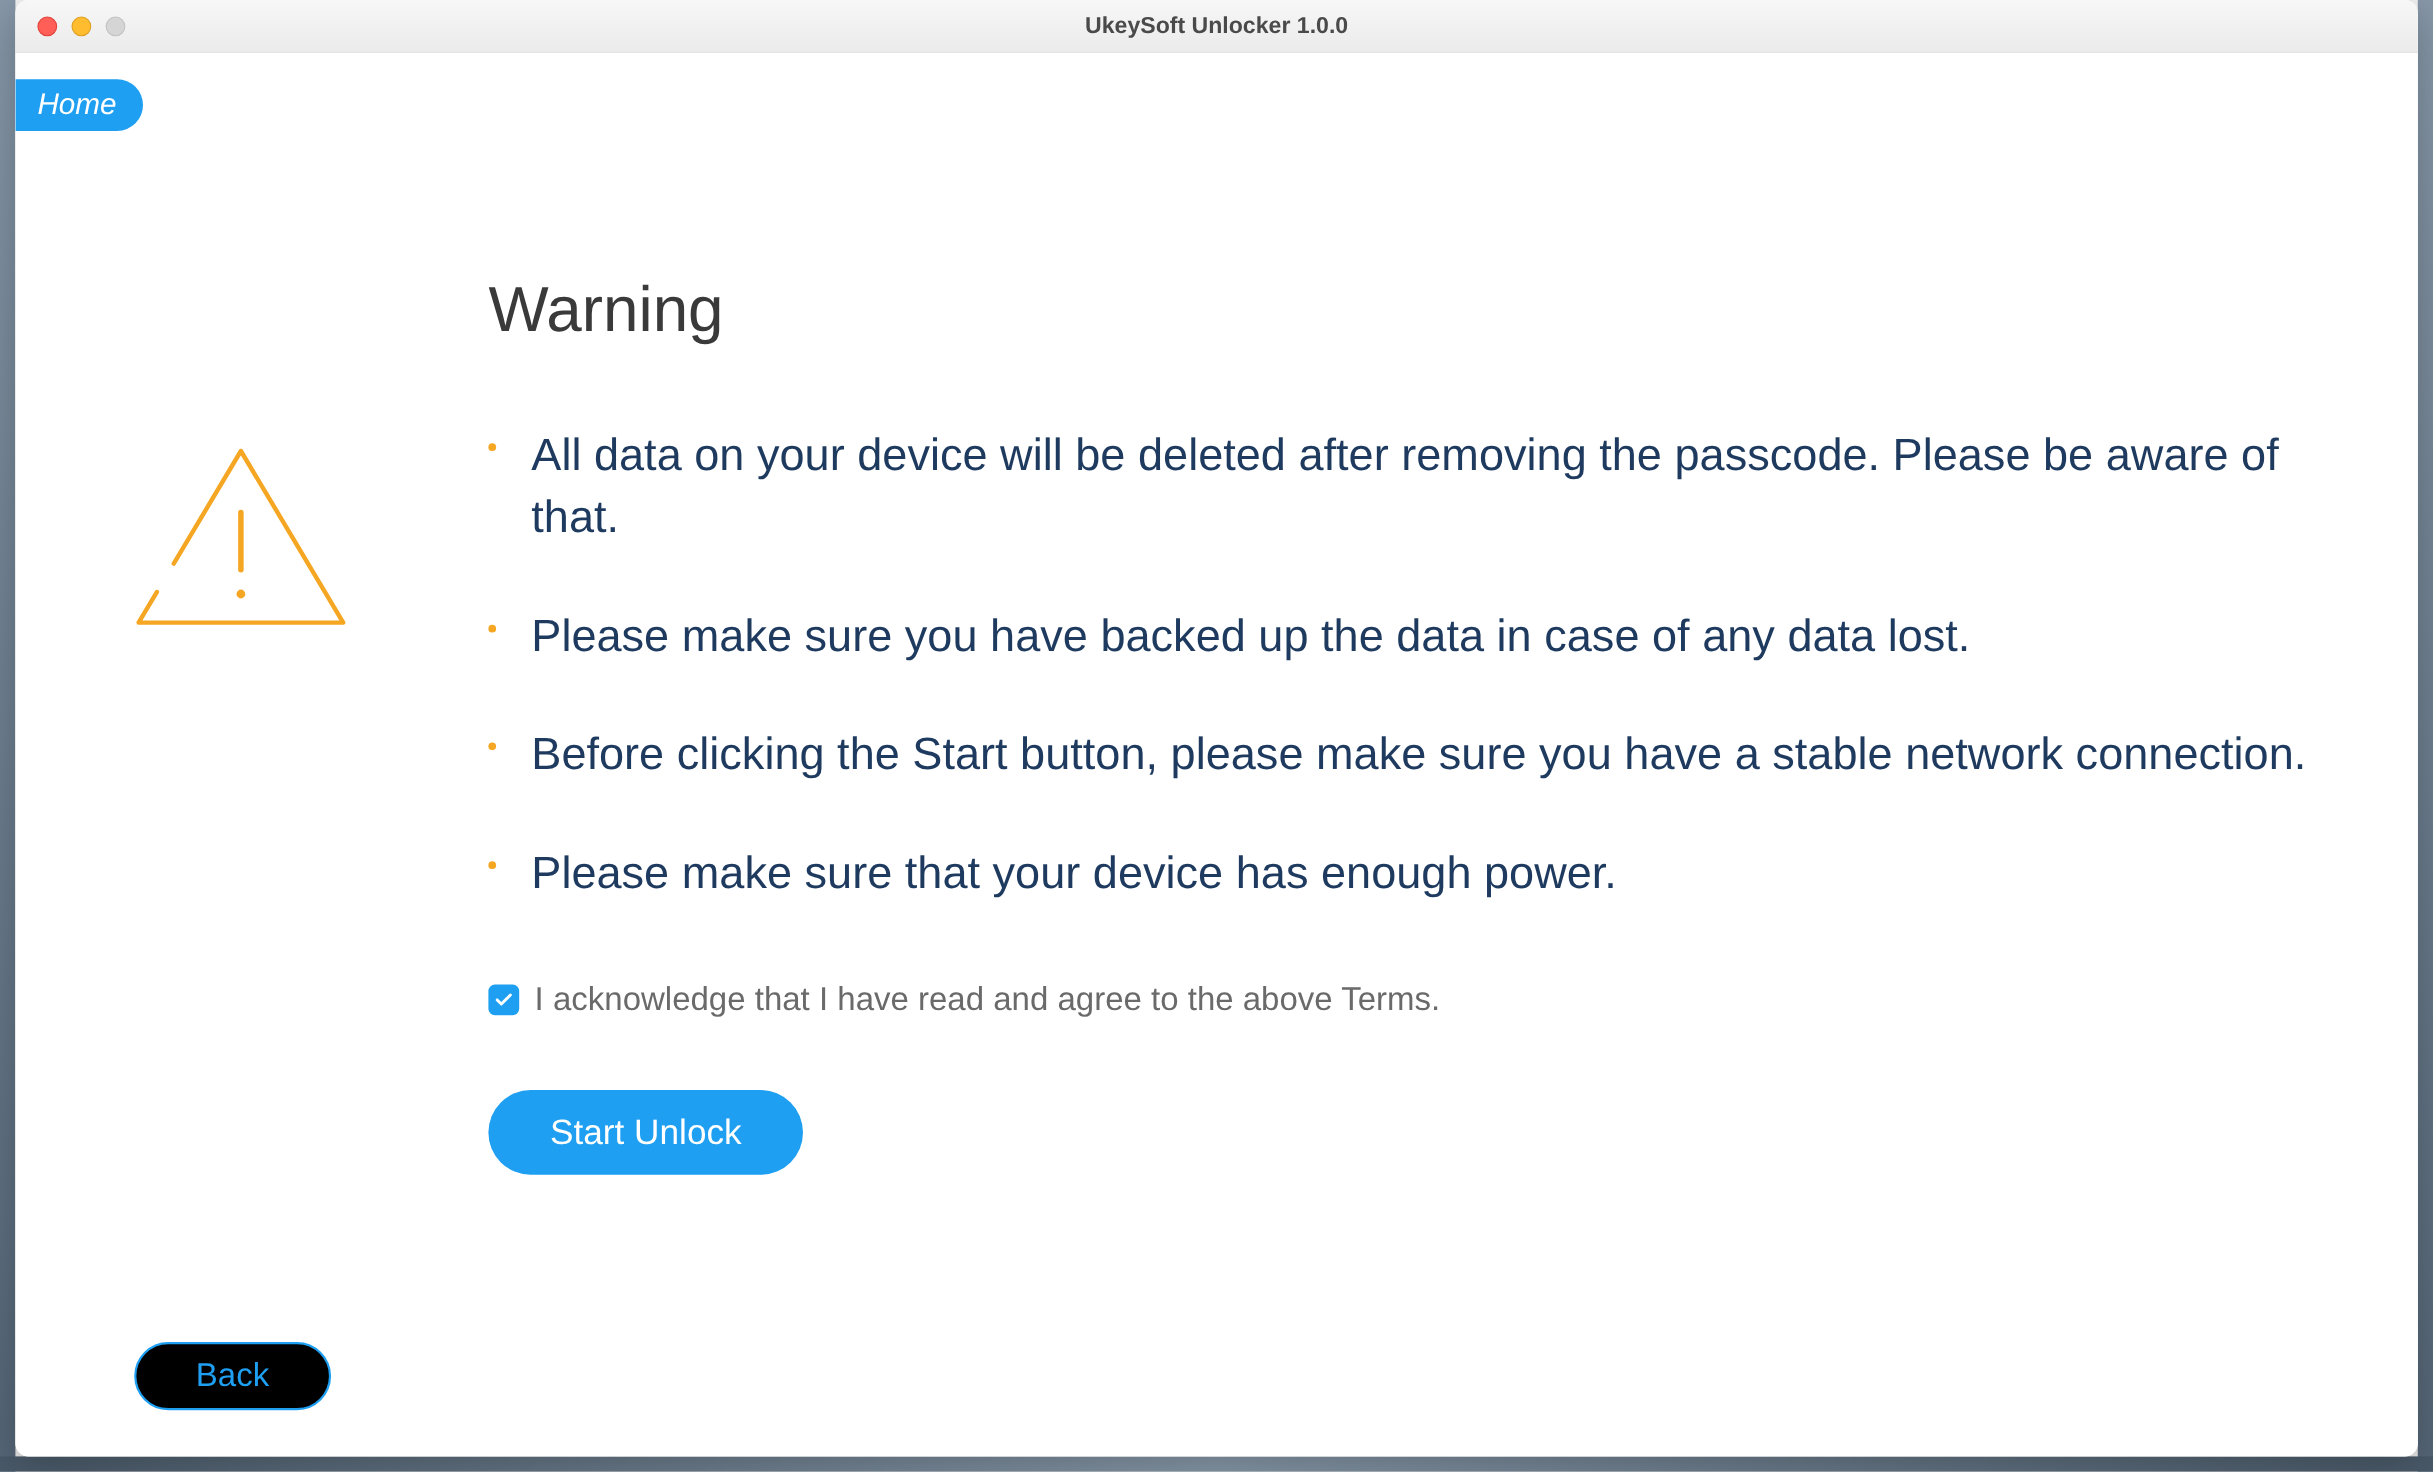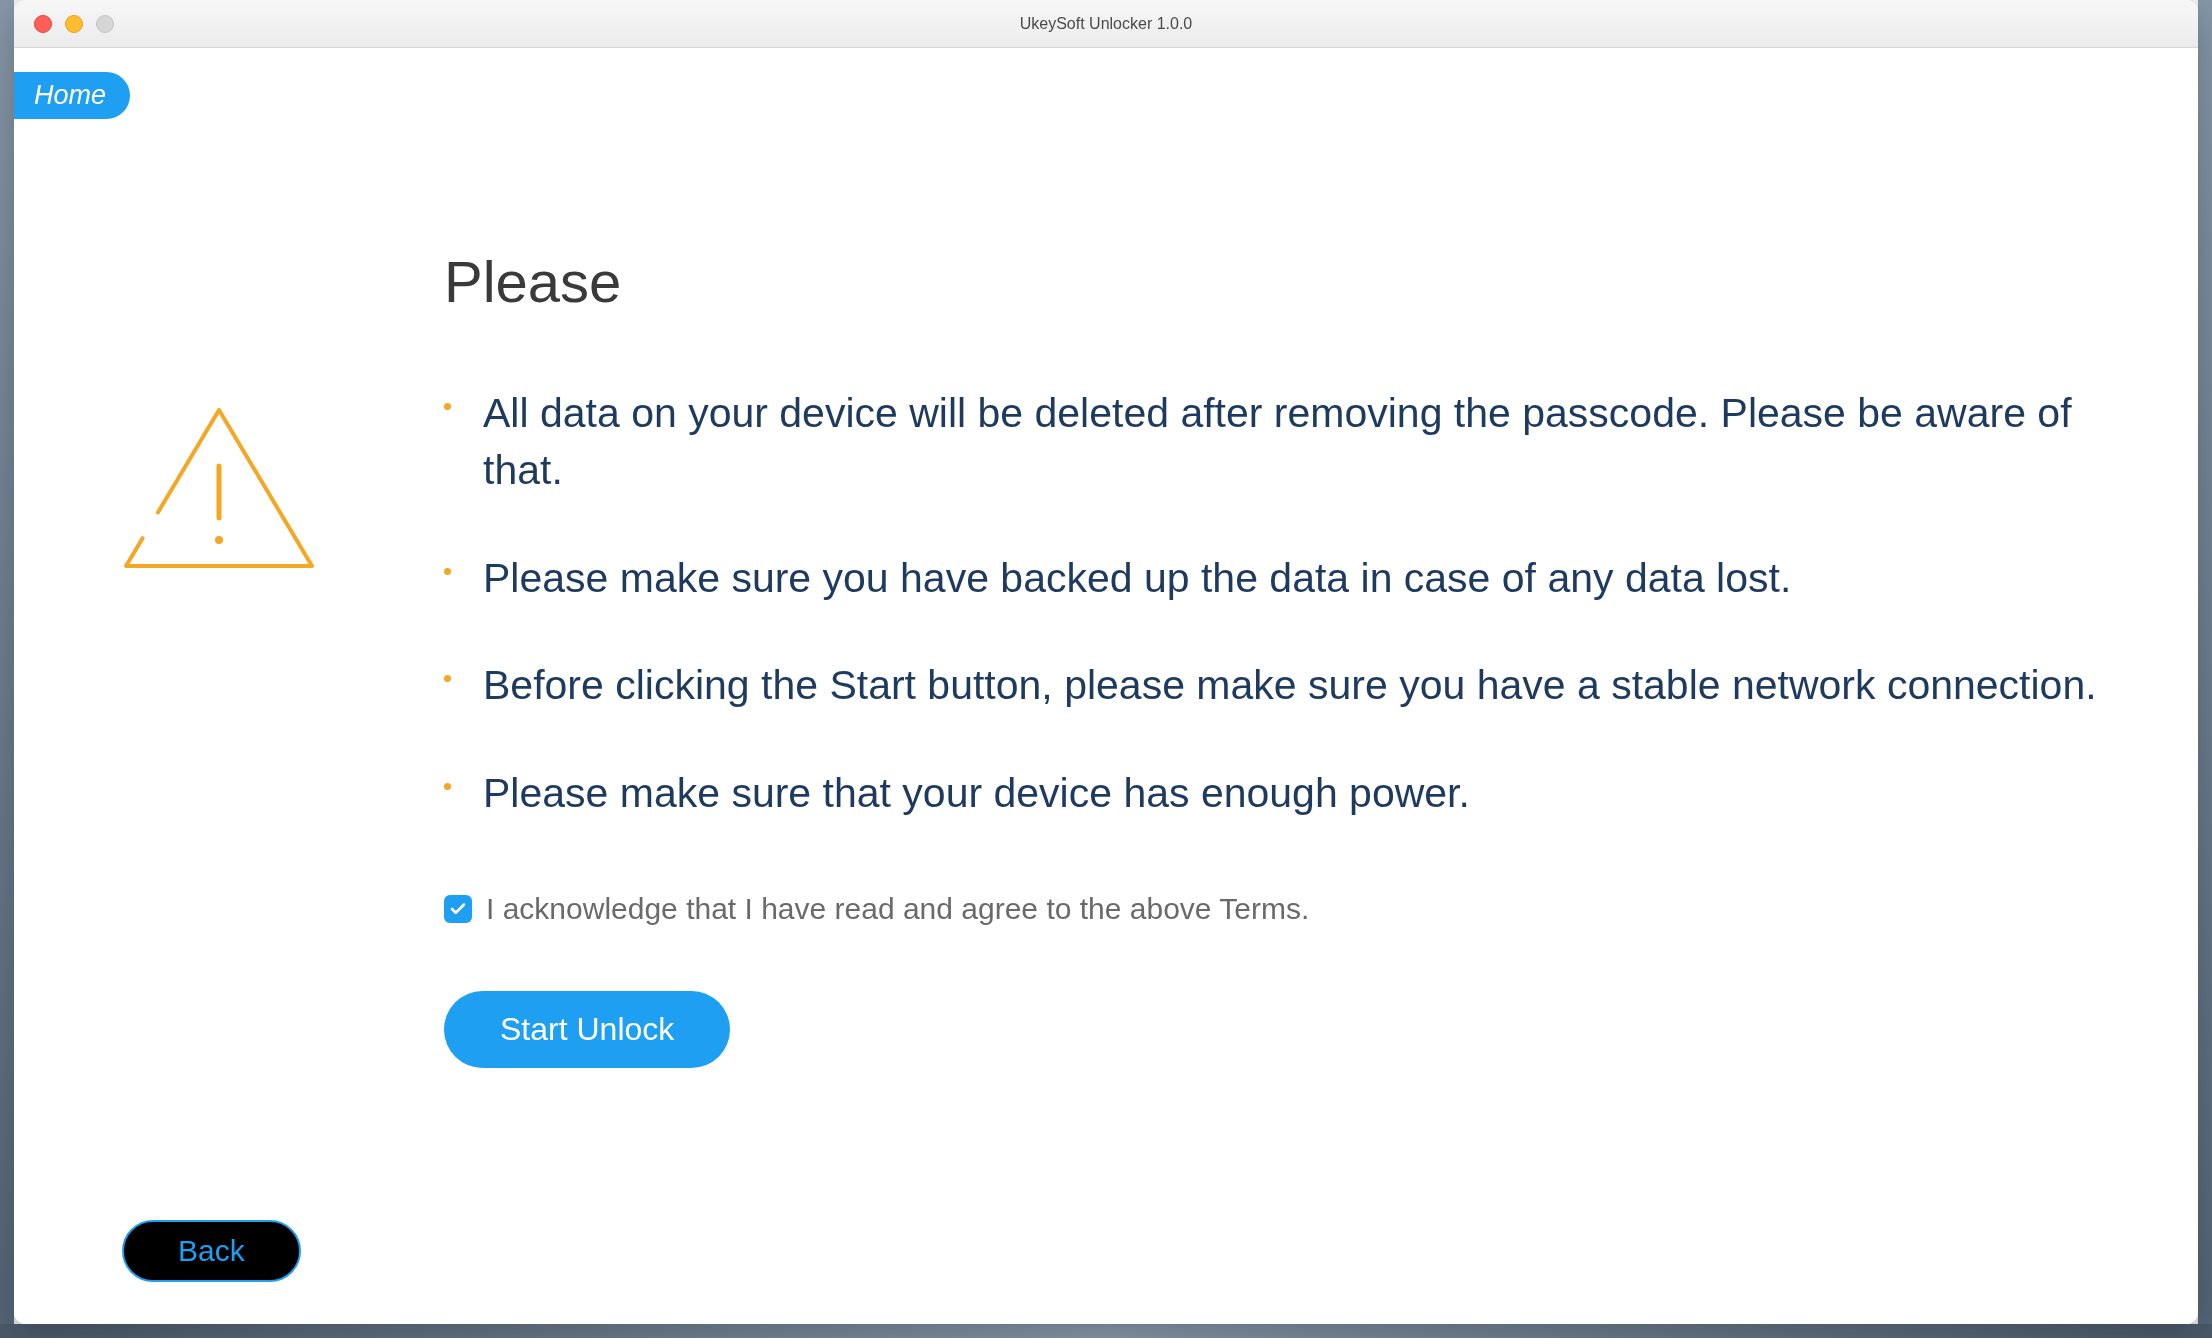"UkeySoft Unlocker 1.0.0" .title { font-size: 16px -> 21px; font-weight: 400 -> 700 }
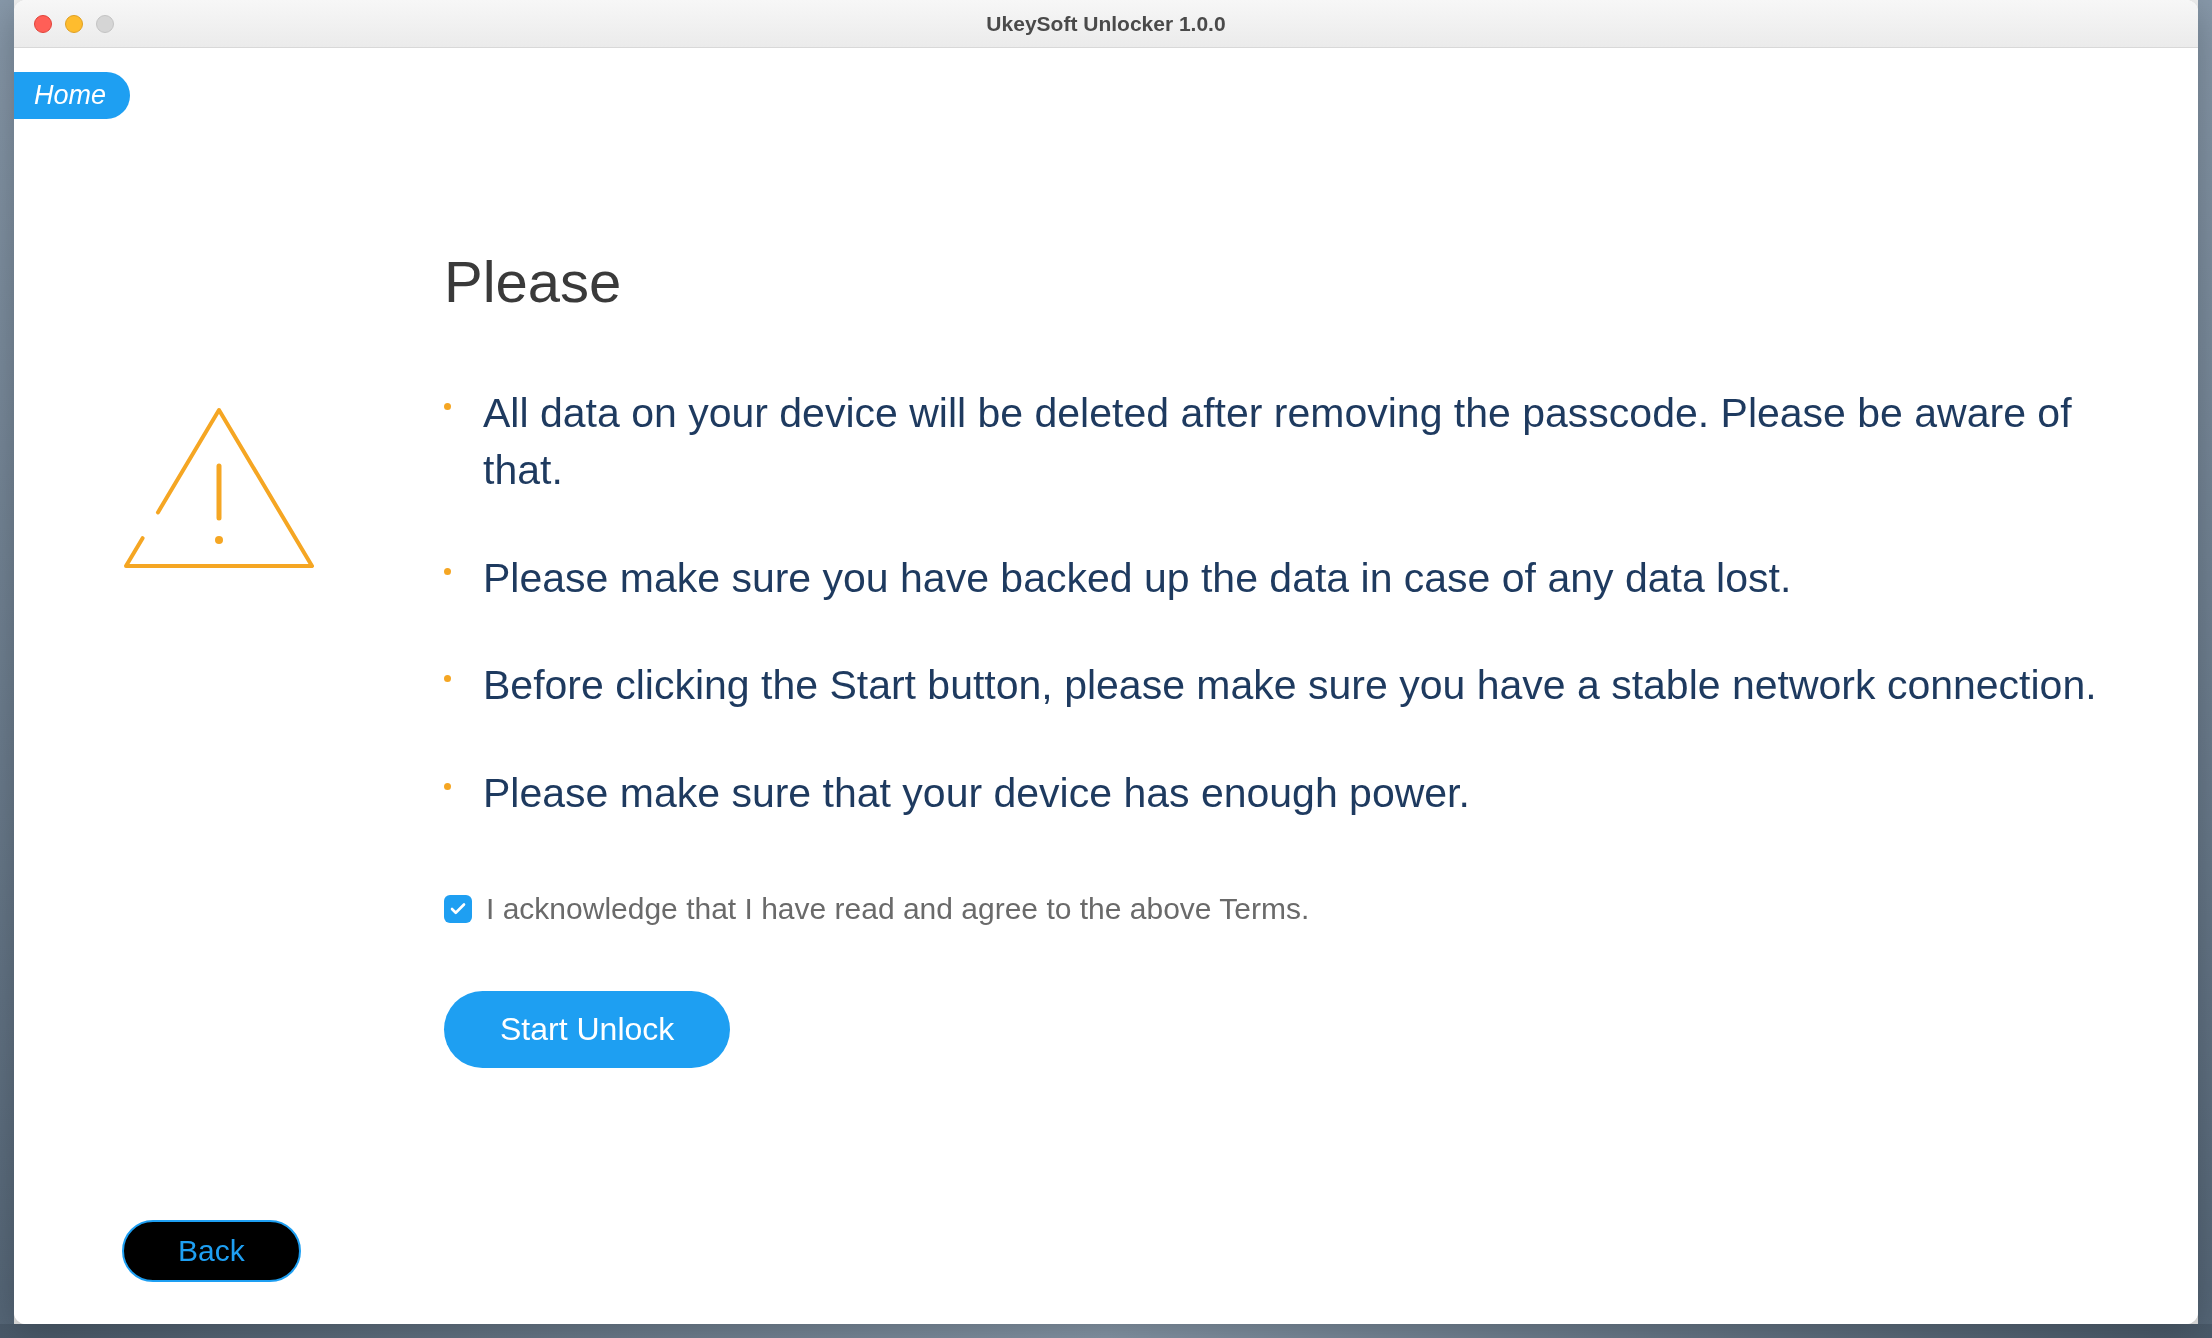"Please" h1.heading { text: Please -> Warning }
